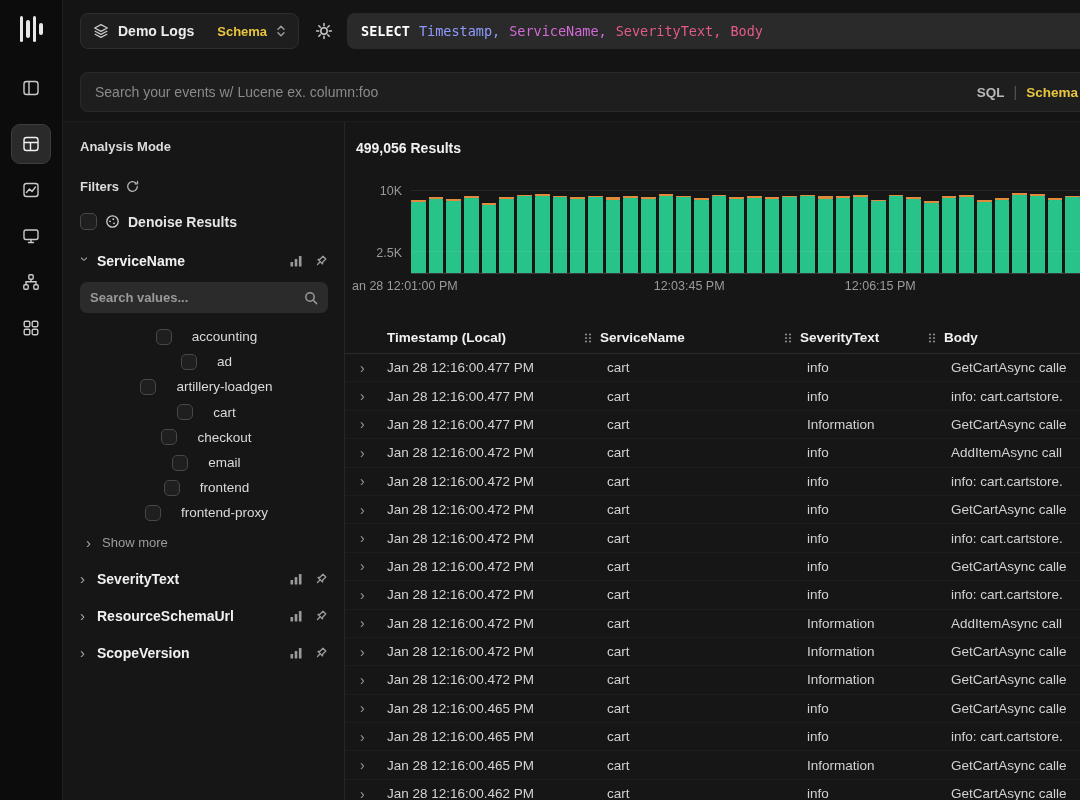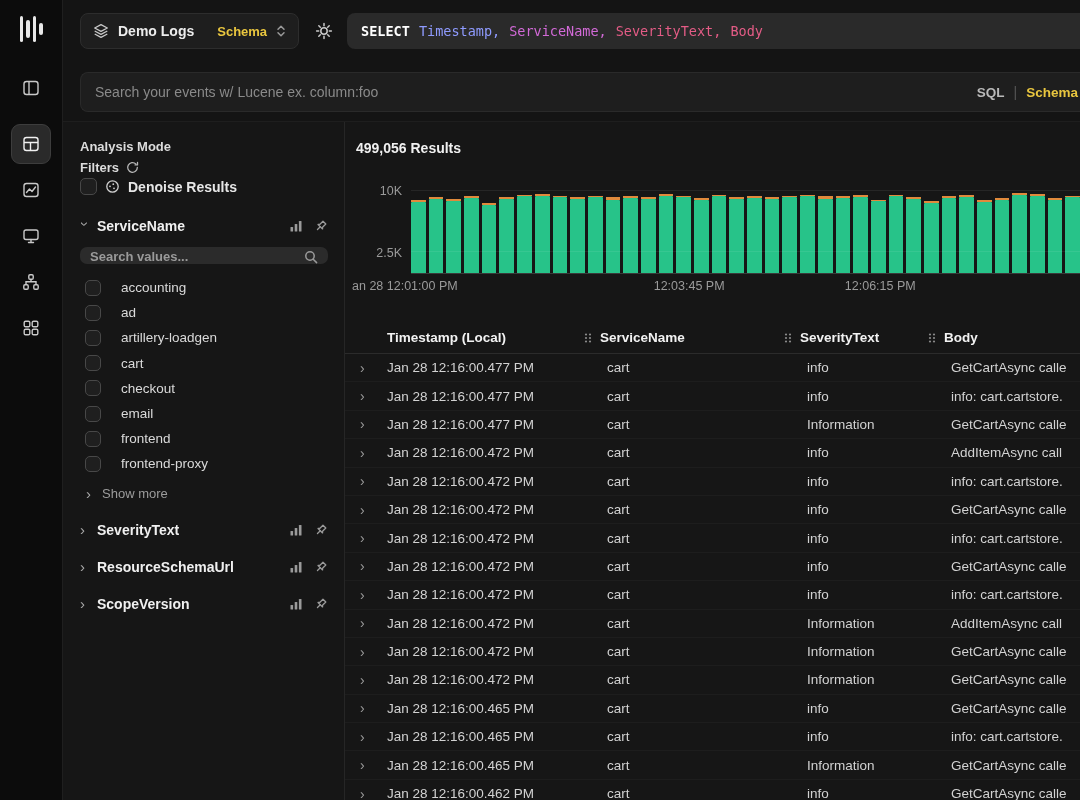"Filters" .filters-head { margin-top: 6px -> 25px }
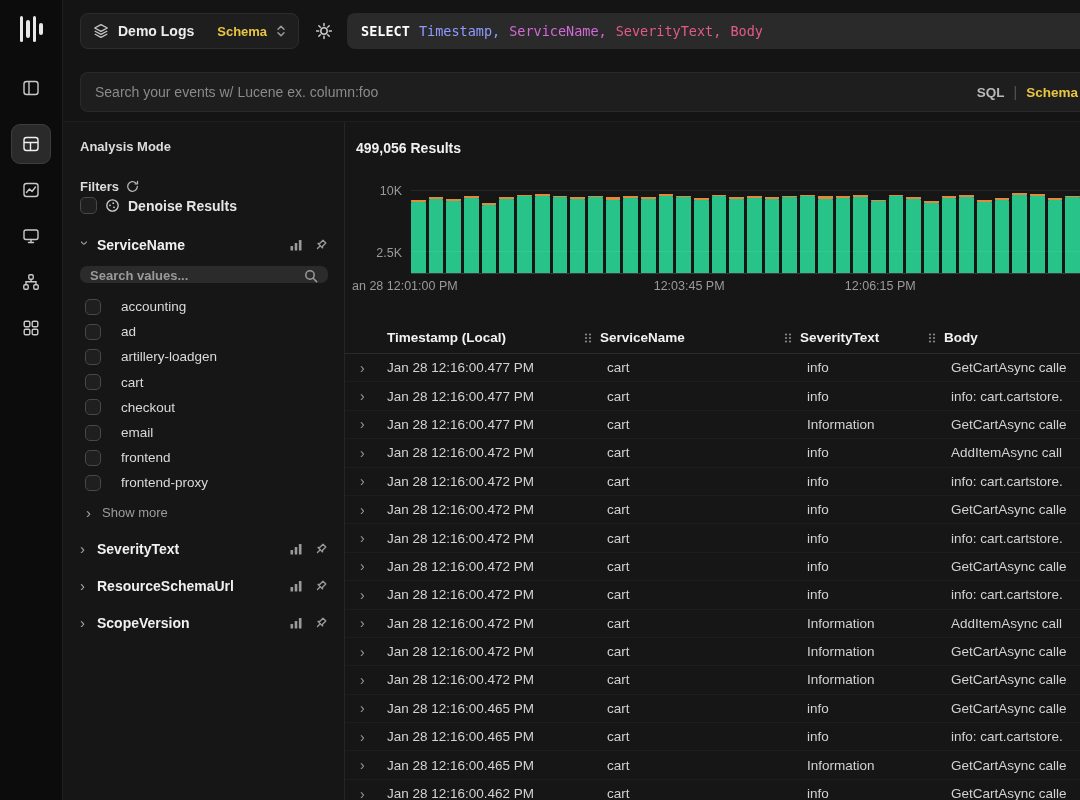"Denoise Results" .denoise-row { margin-top: 3px -> 19px }
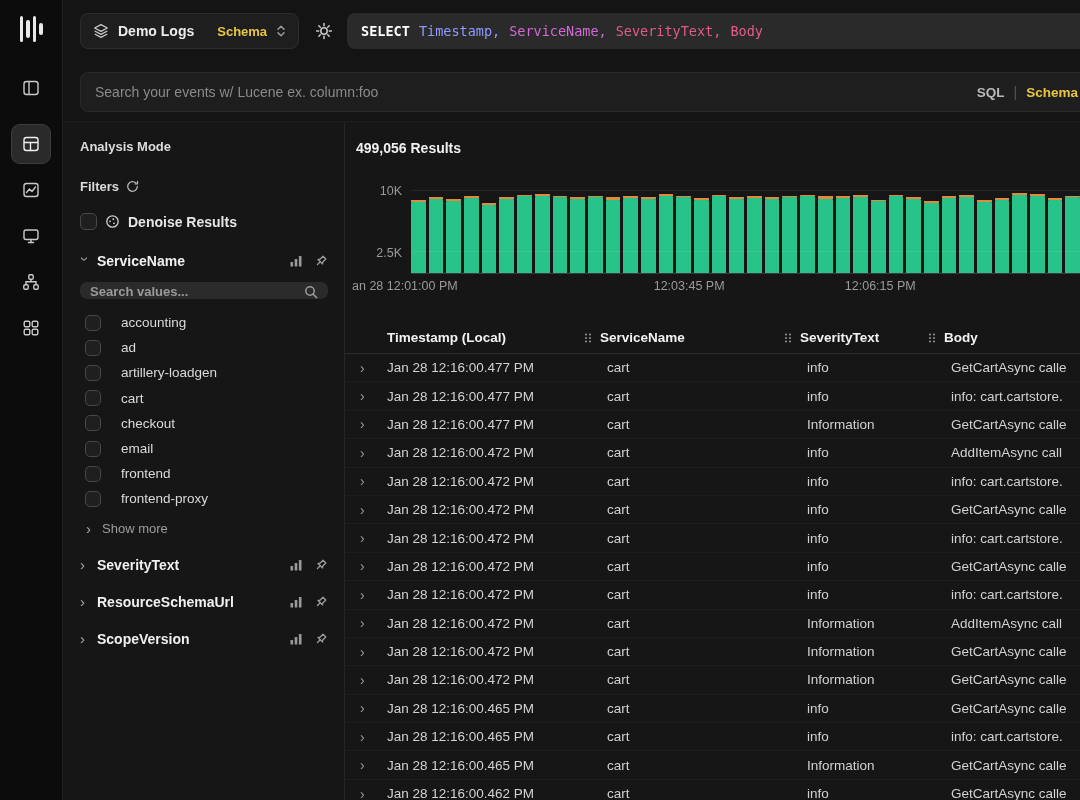"Search values..." .value-search { align-items: flex-end -> center; height: 17px -> 31px }
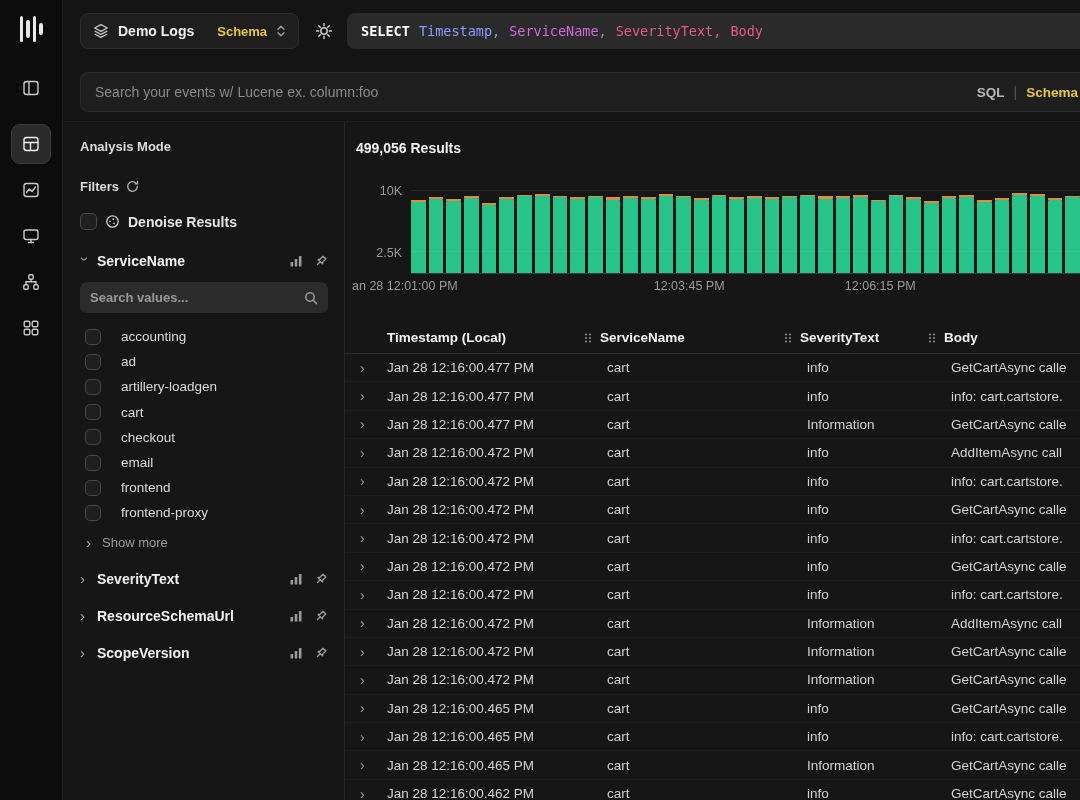"accounting" .value-row { justify-content: none -> center }
